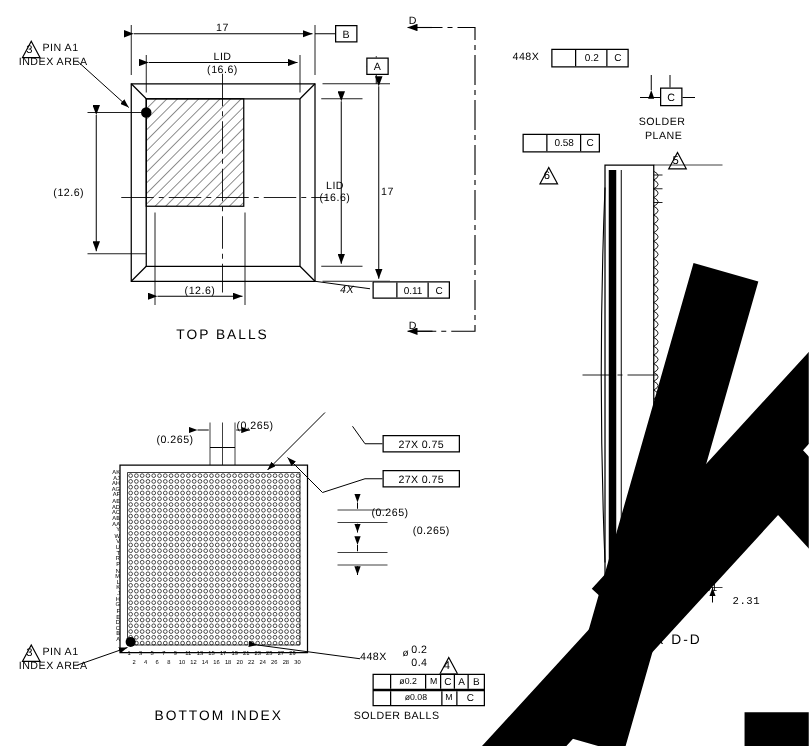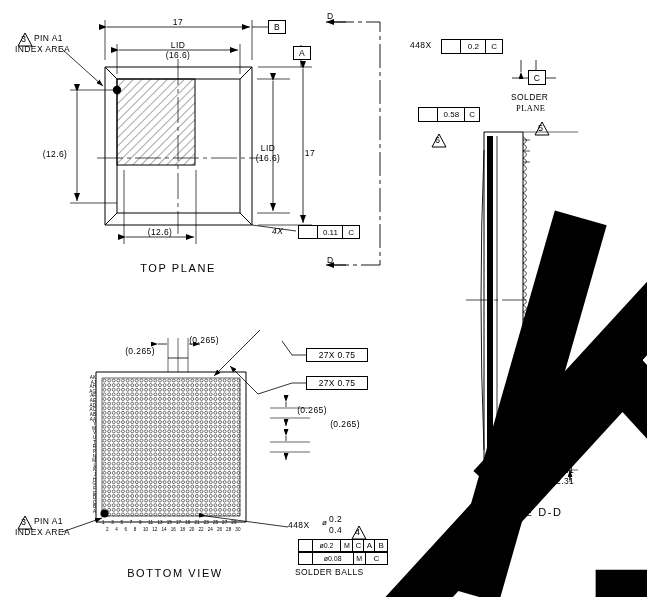"PLANE" div.lbl { font-family: Liberation Serif, serif -> none }
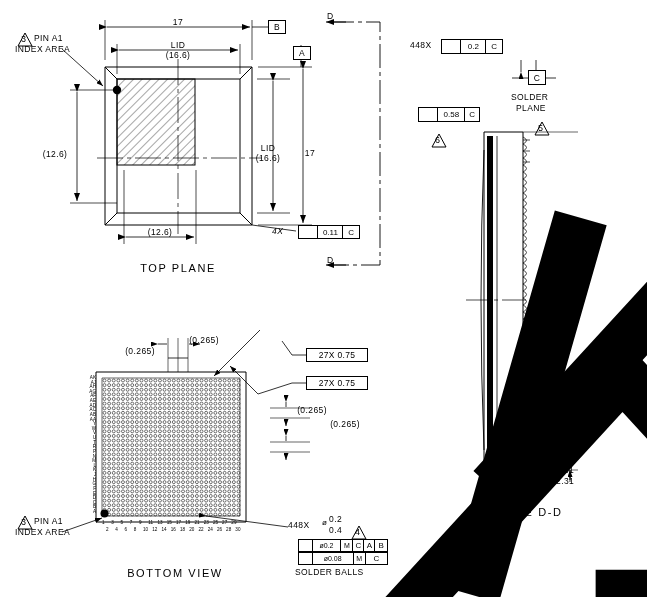"TOP PLANE" div.lbl { text: PLANE -> BALLS }
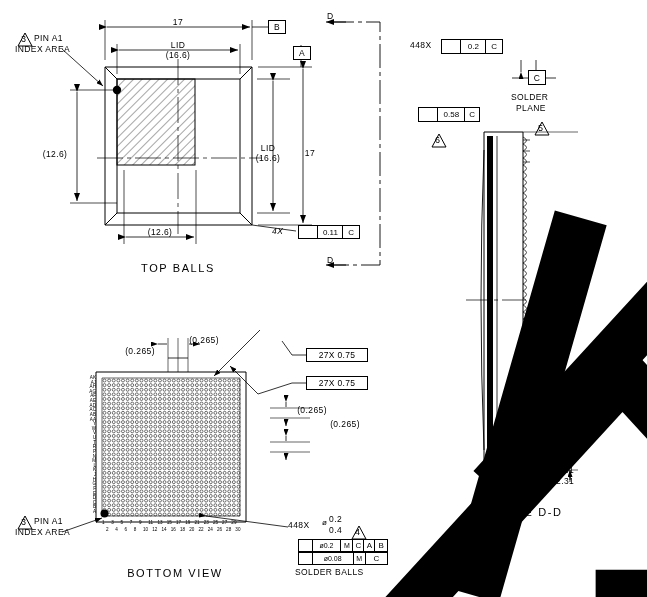"2.31" div.lbl { font-family: none -> Liberation Mono, monospace; left: 556px -> 586px }
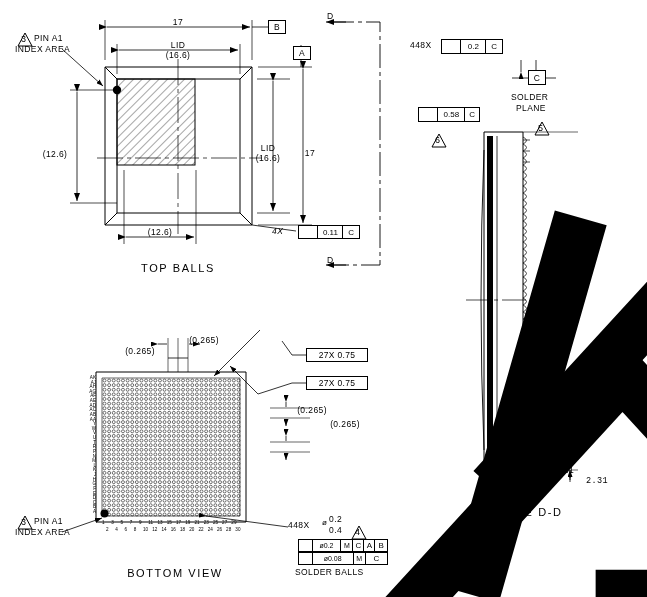"PLANE D-D" div.lbl { text: PLANE -> INDEX }
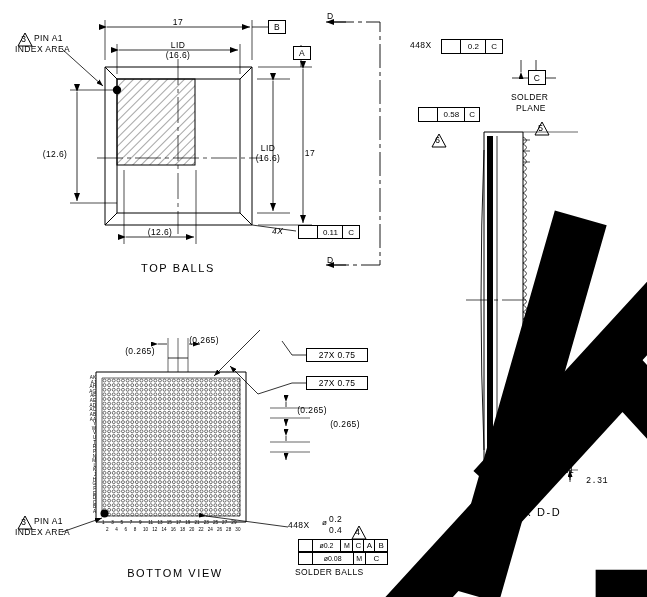"BOTTOM VIEW" div.lbl { text: VIEW -> INDEX }
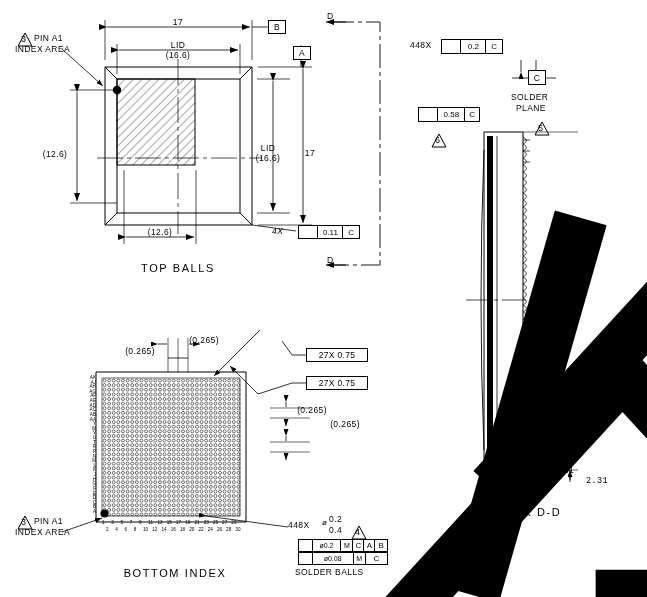"SOLDER BALLS" div.lbl { margin-left: 12px -> none }
